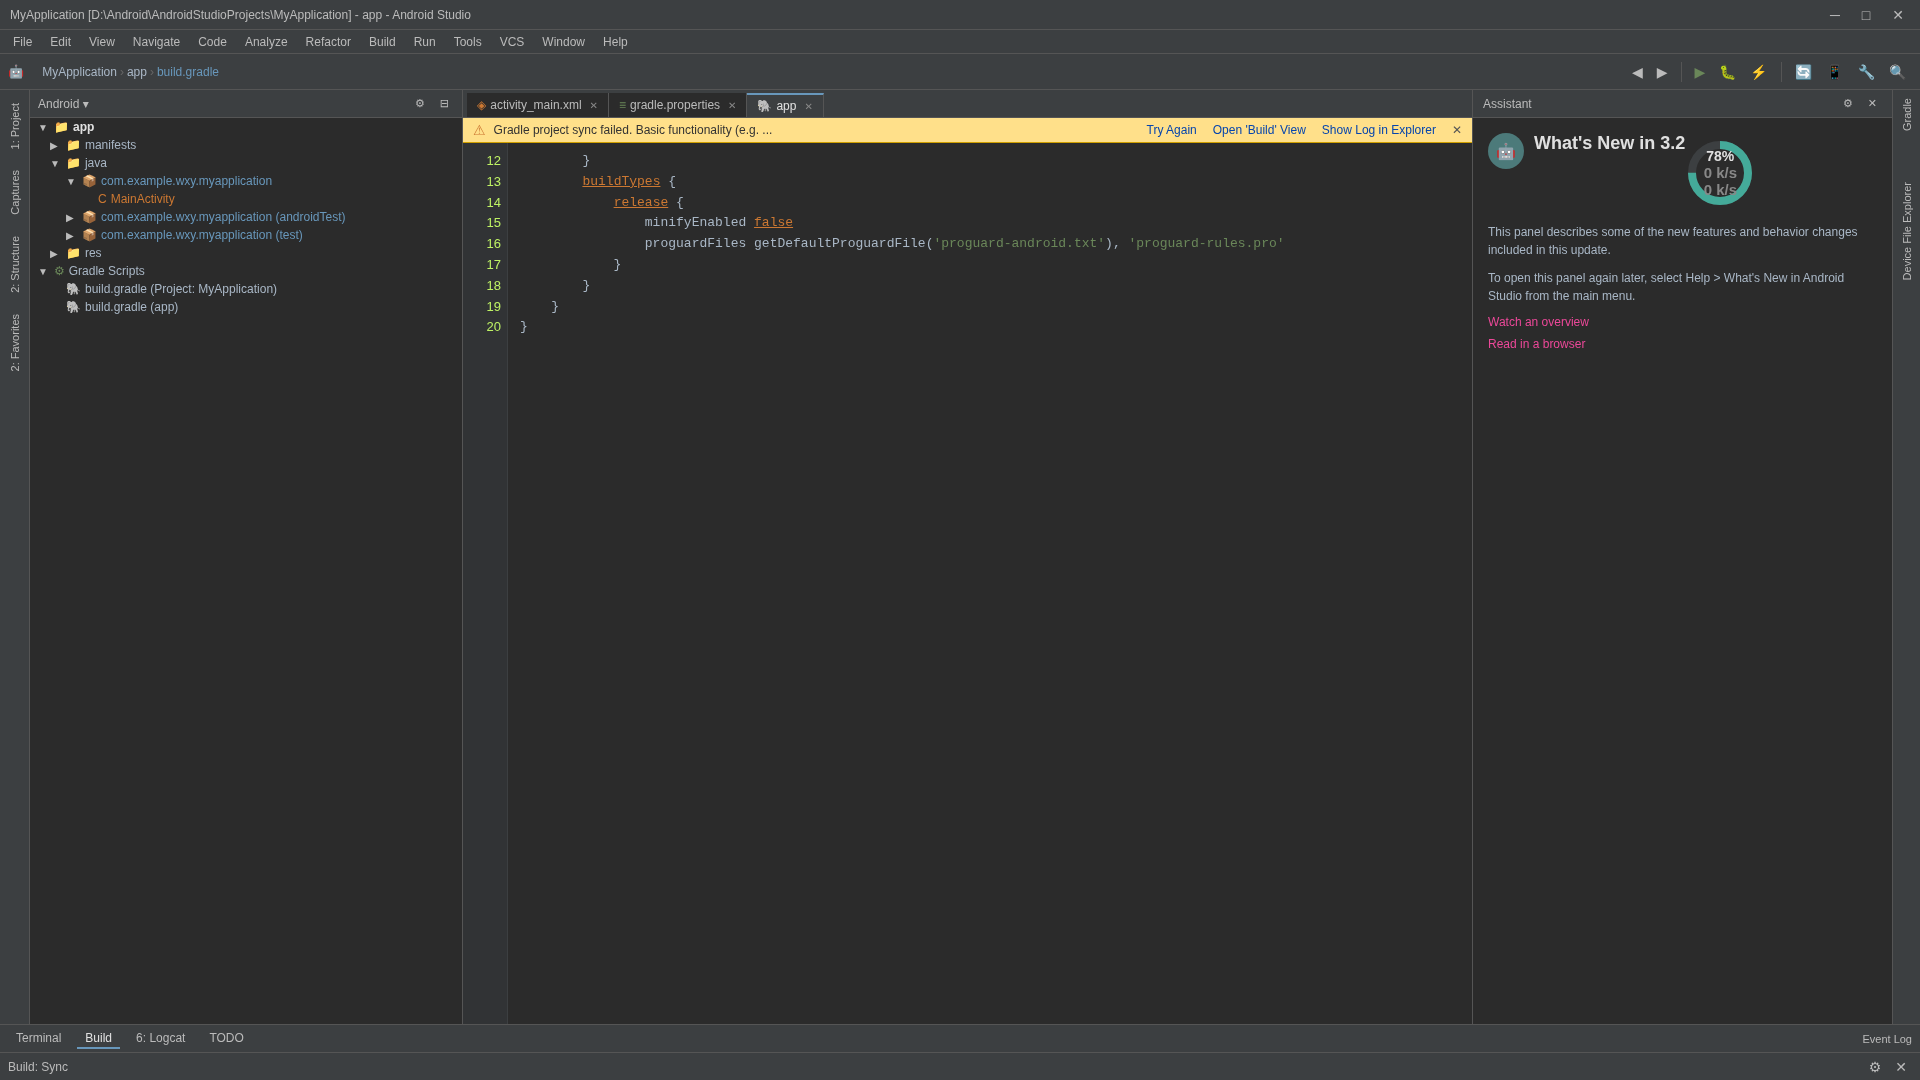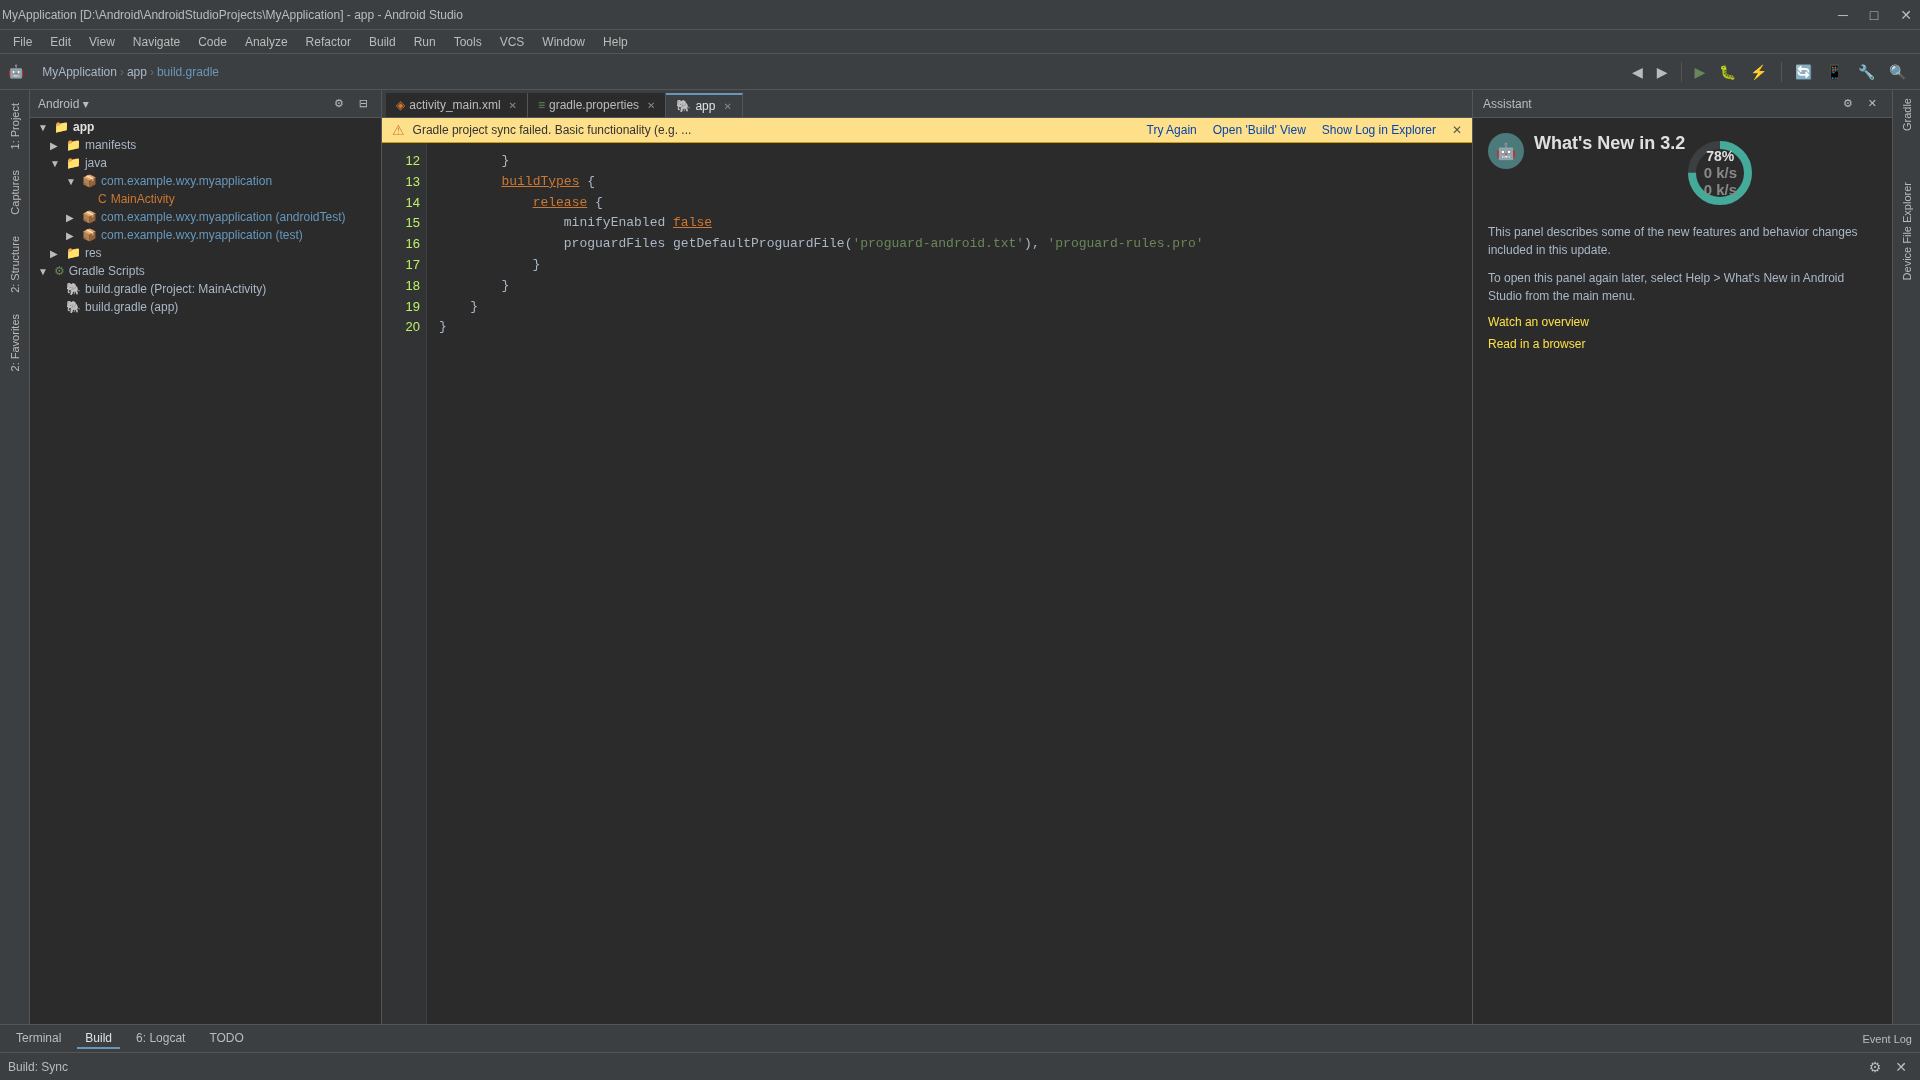"MyApplication [D:\Android\AndroidStudioProjects\MyApplication] -" #title-bar { padding: 0 2px -> 0 10px }
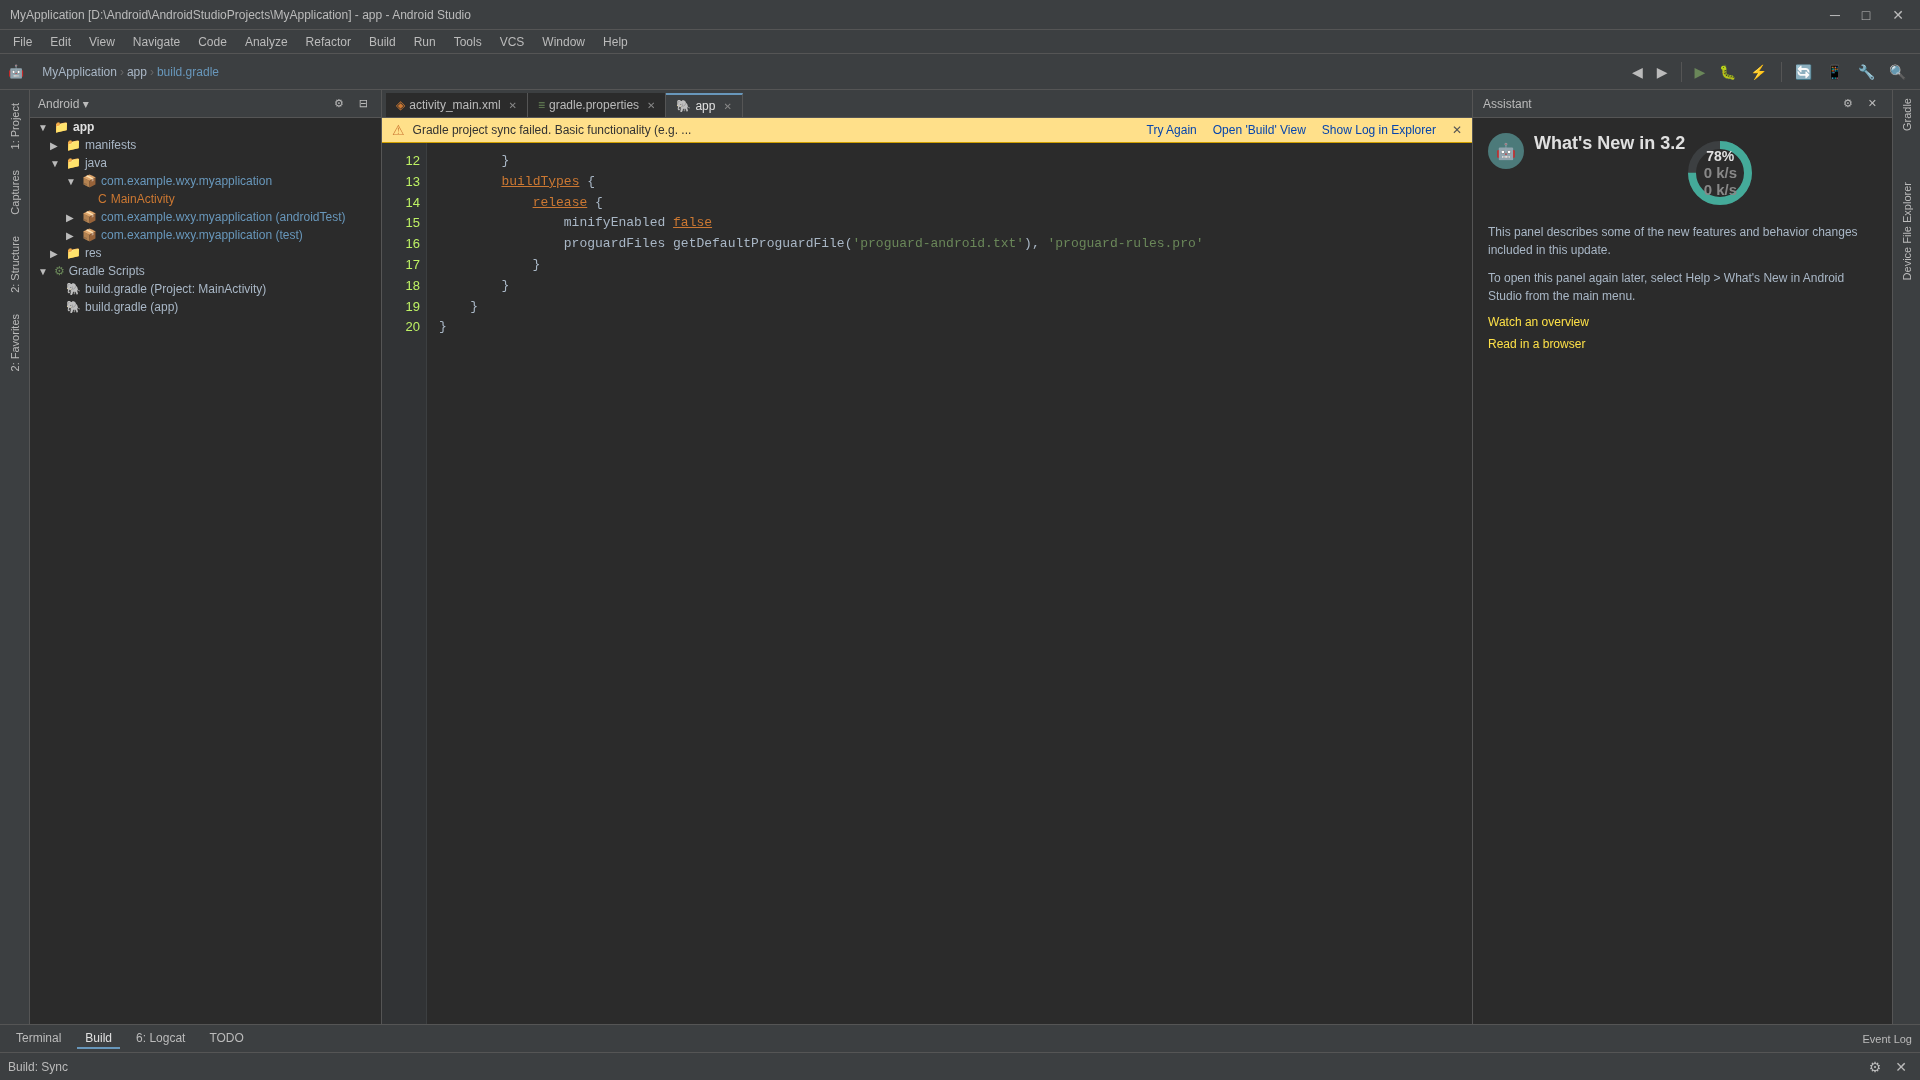"Android ▾" #project-tree { width: 352px -> 433px }
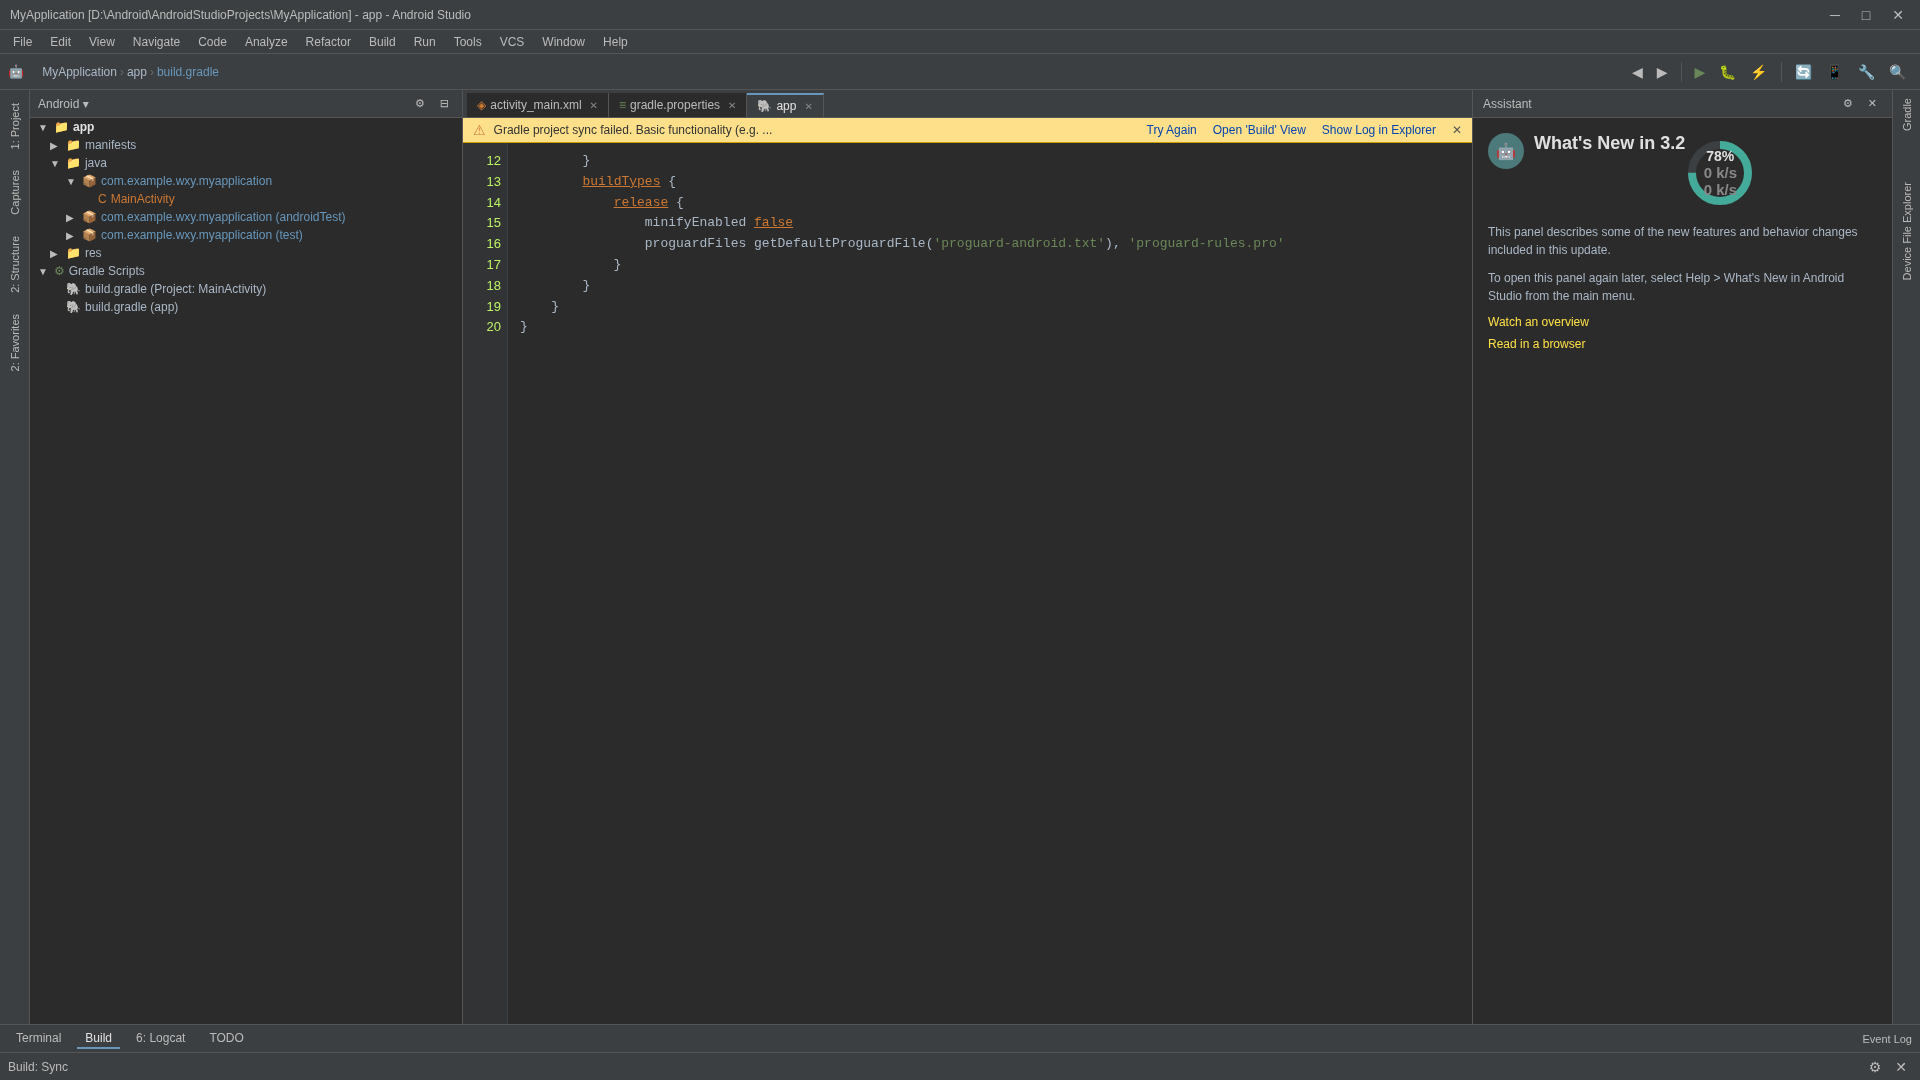"(Project: MainActivity)" span.sub { text: MainActivity -> MyApplication }
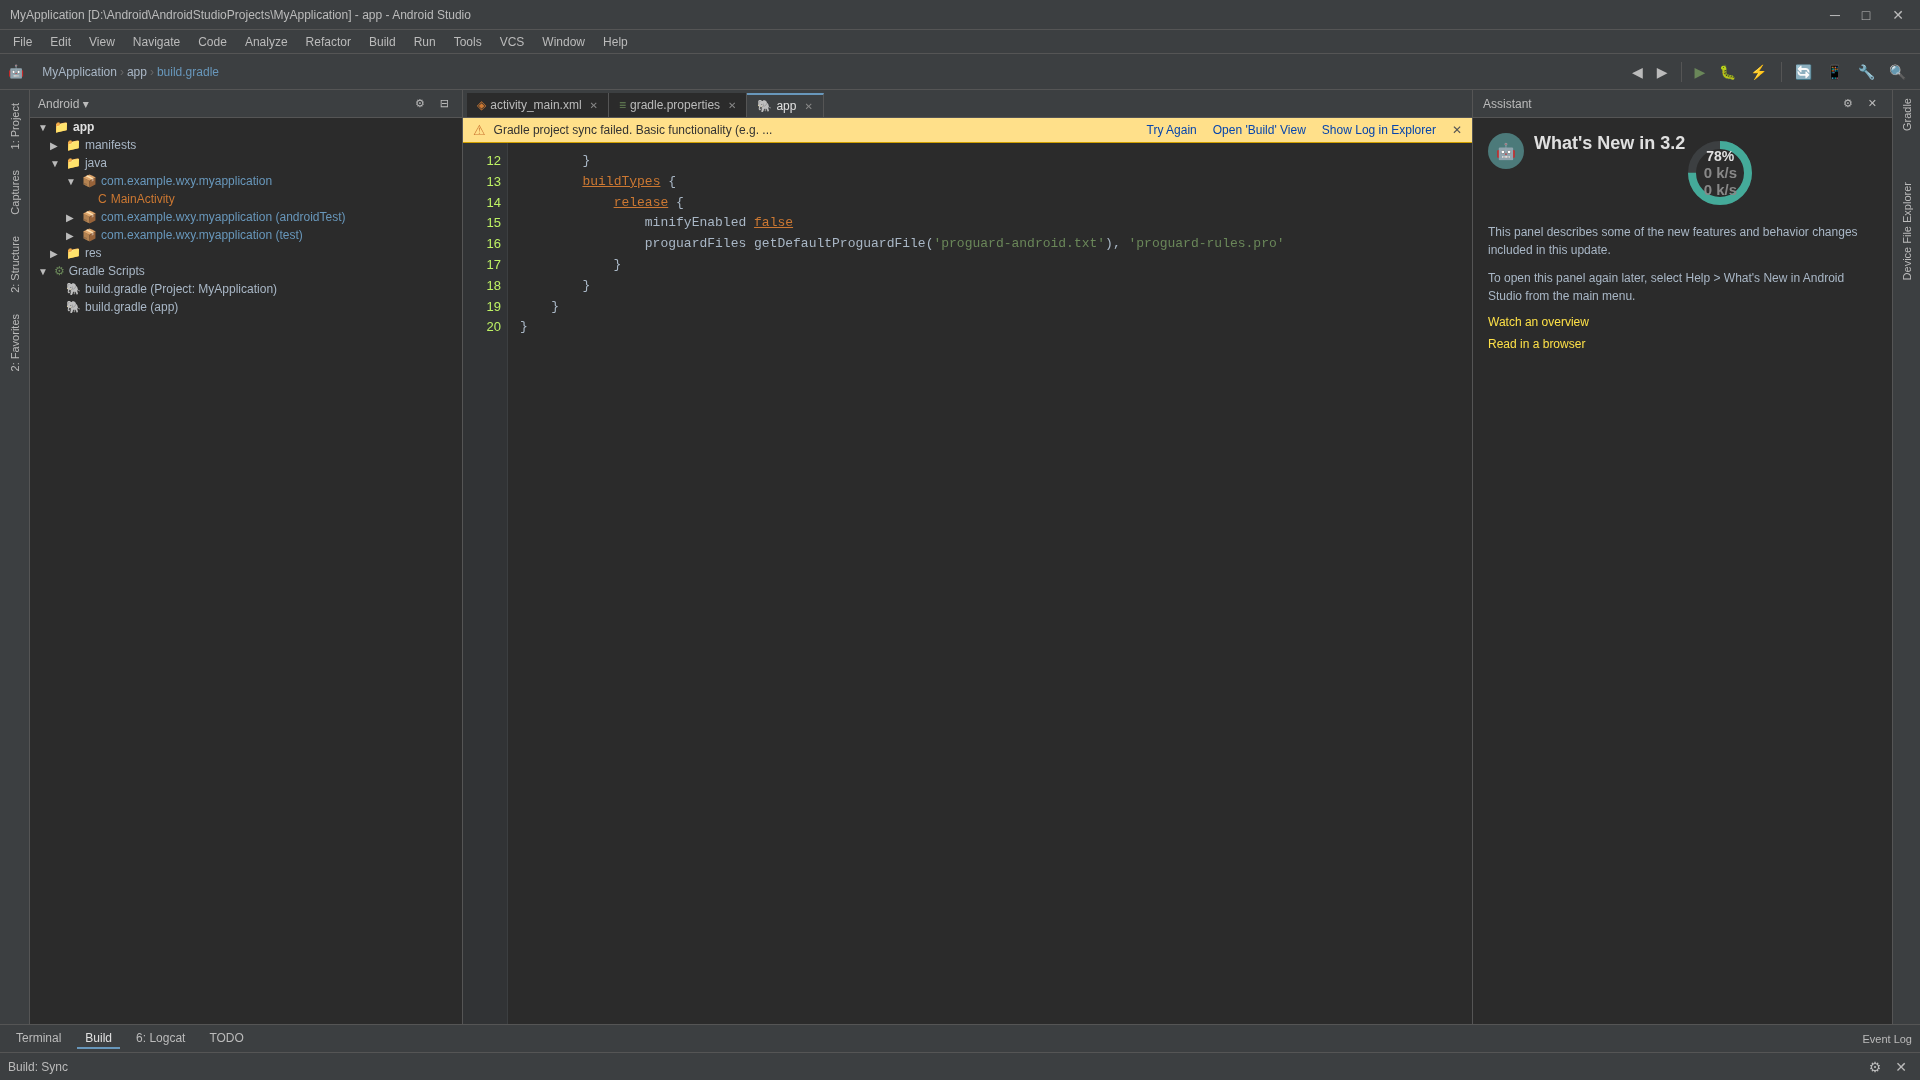"Watch an overview" #assistant-content a { color: #fde047 -> #ec4899 }
